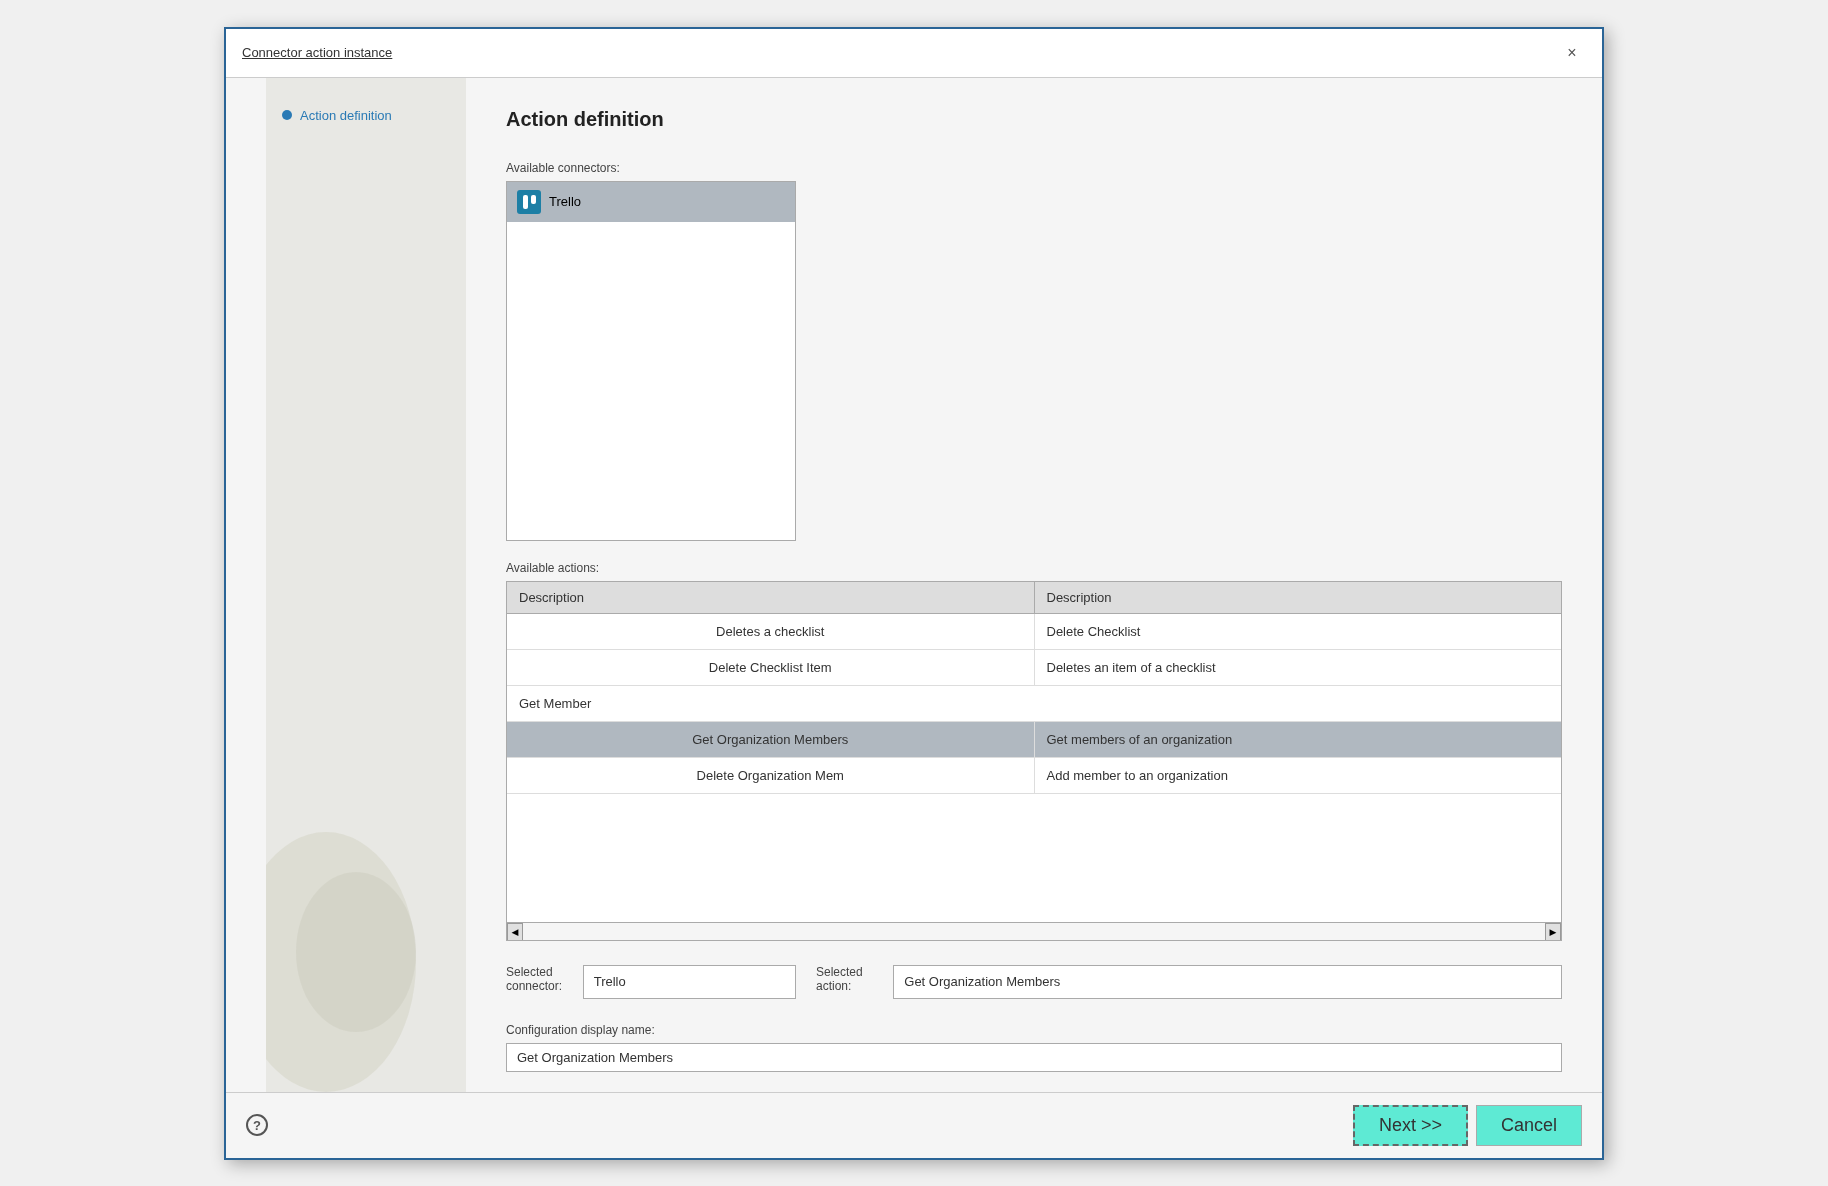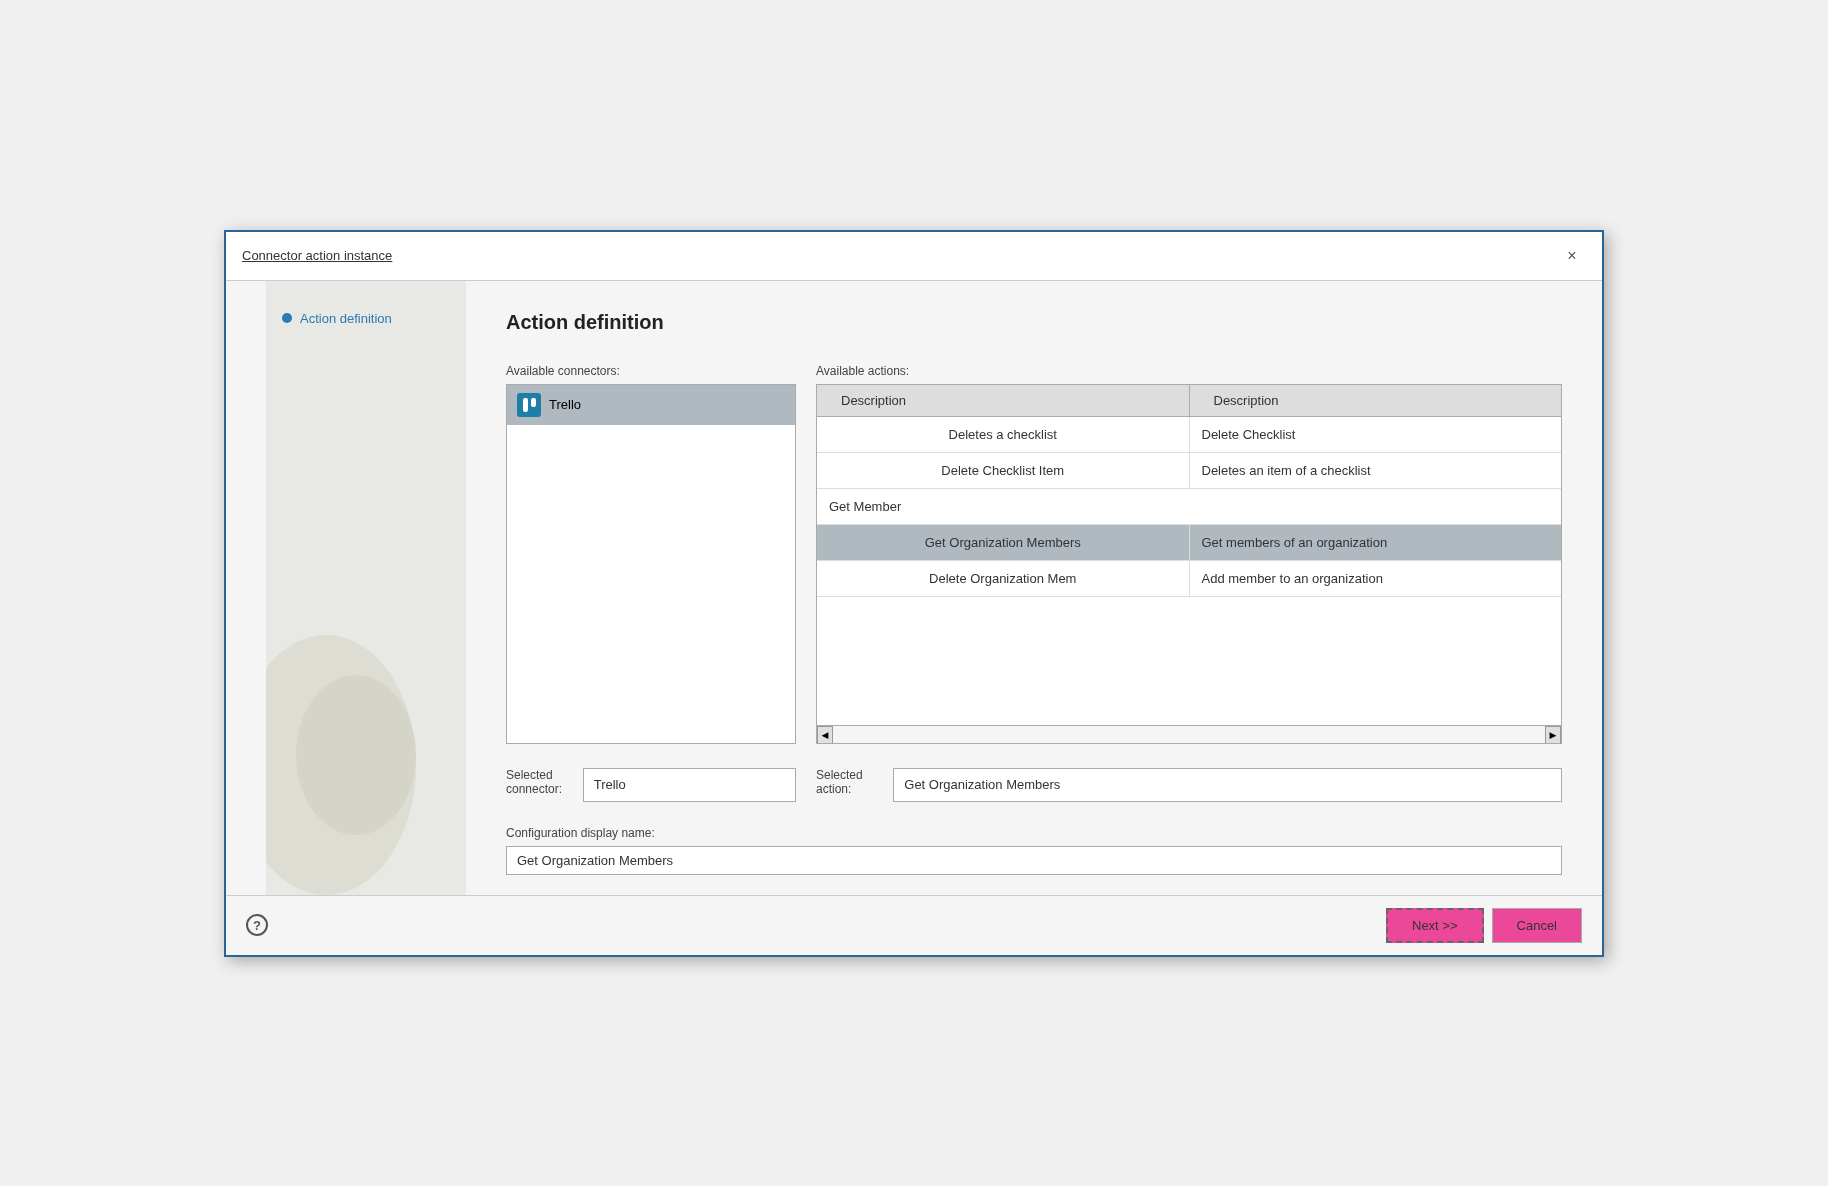"Available connectors:" .two-col { flex-direction: none -> column }
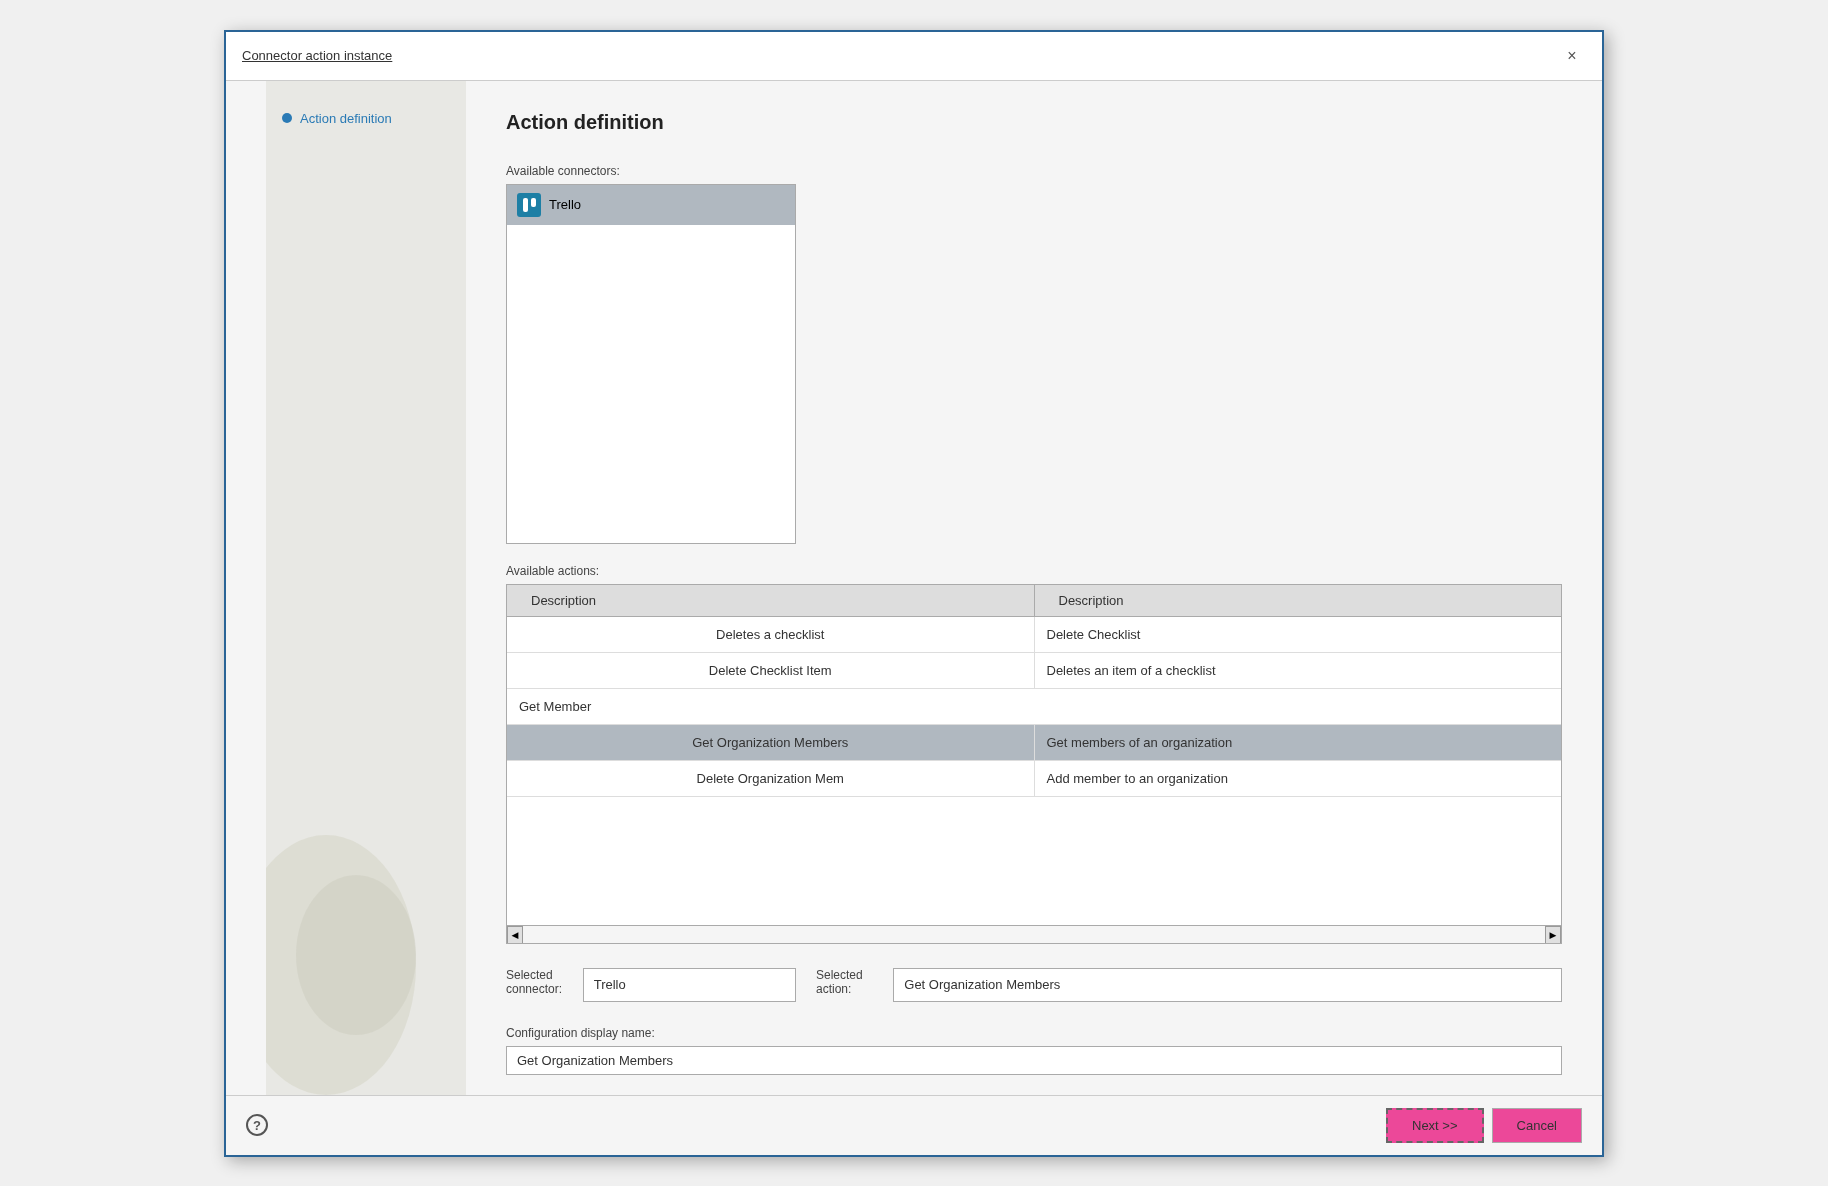"Description" .table-header-cell { padding: 8px 24px -> 8px 12px }
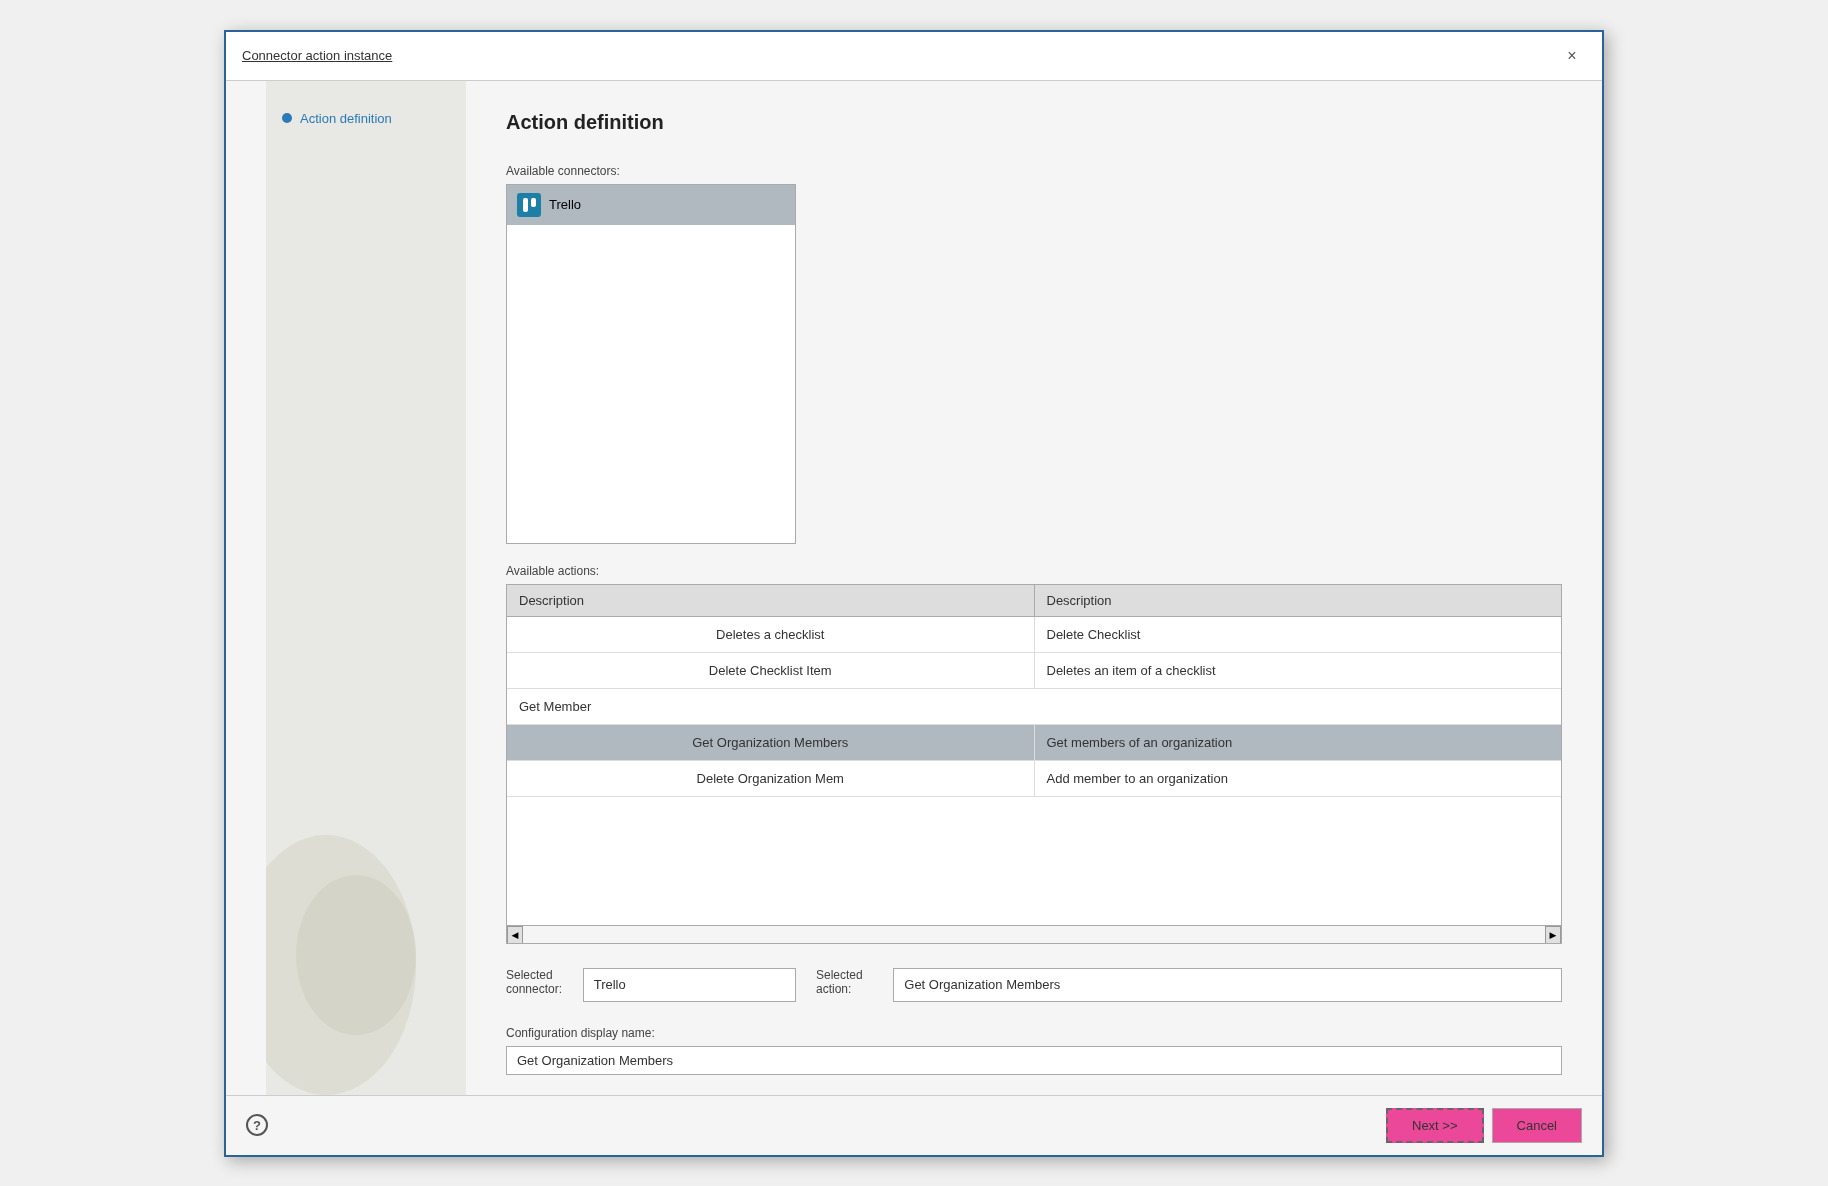"Next >>" .btn { background: #ec4899 -> #5eead4; font-size: 13px -> 18px }
